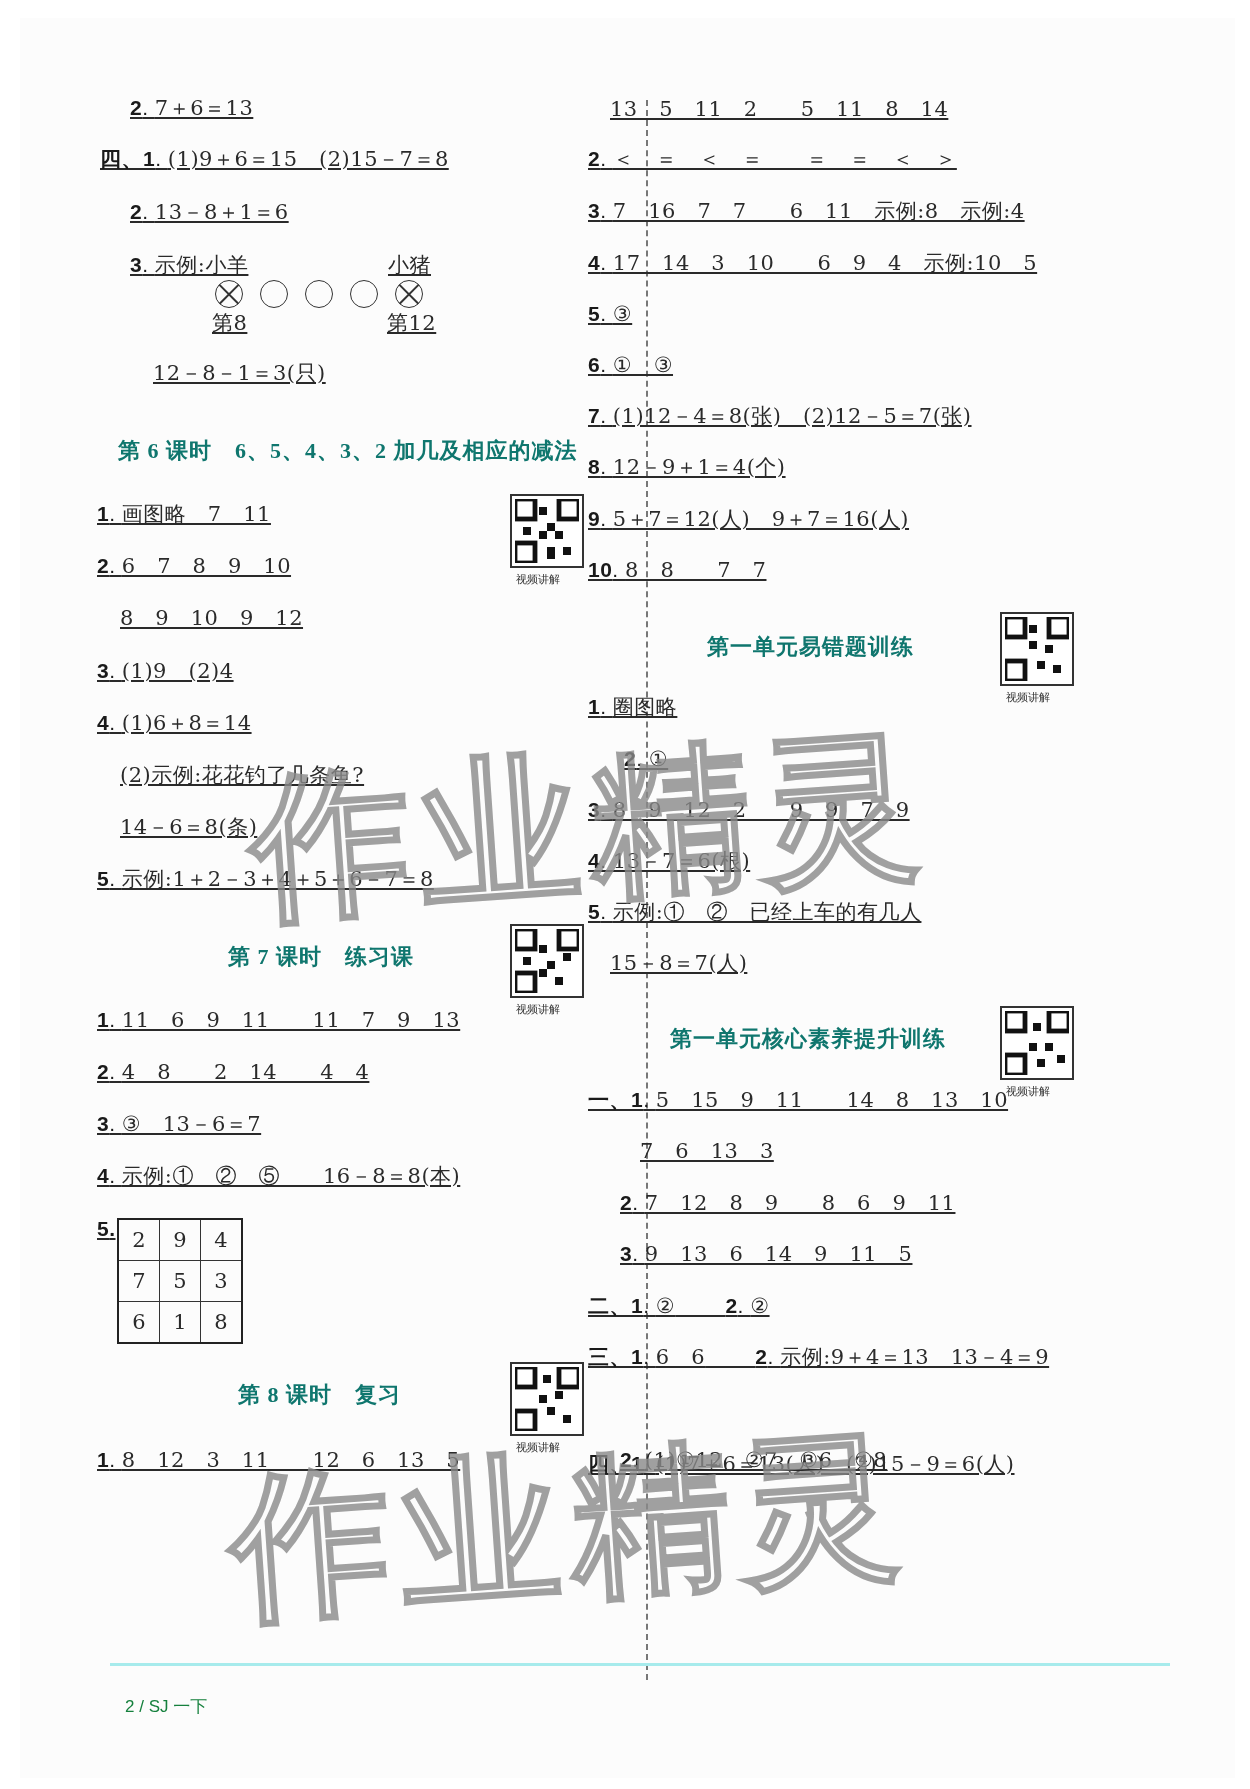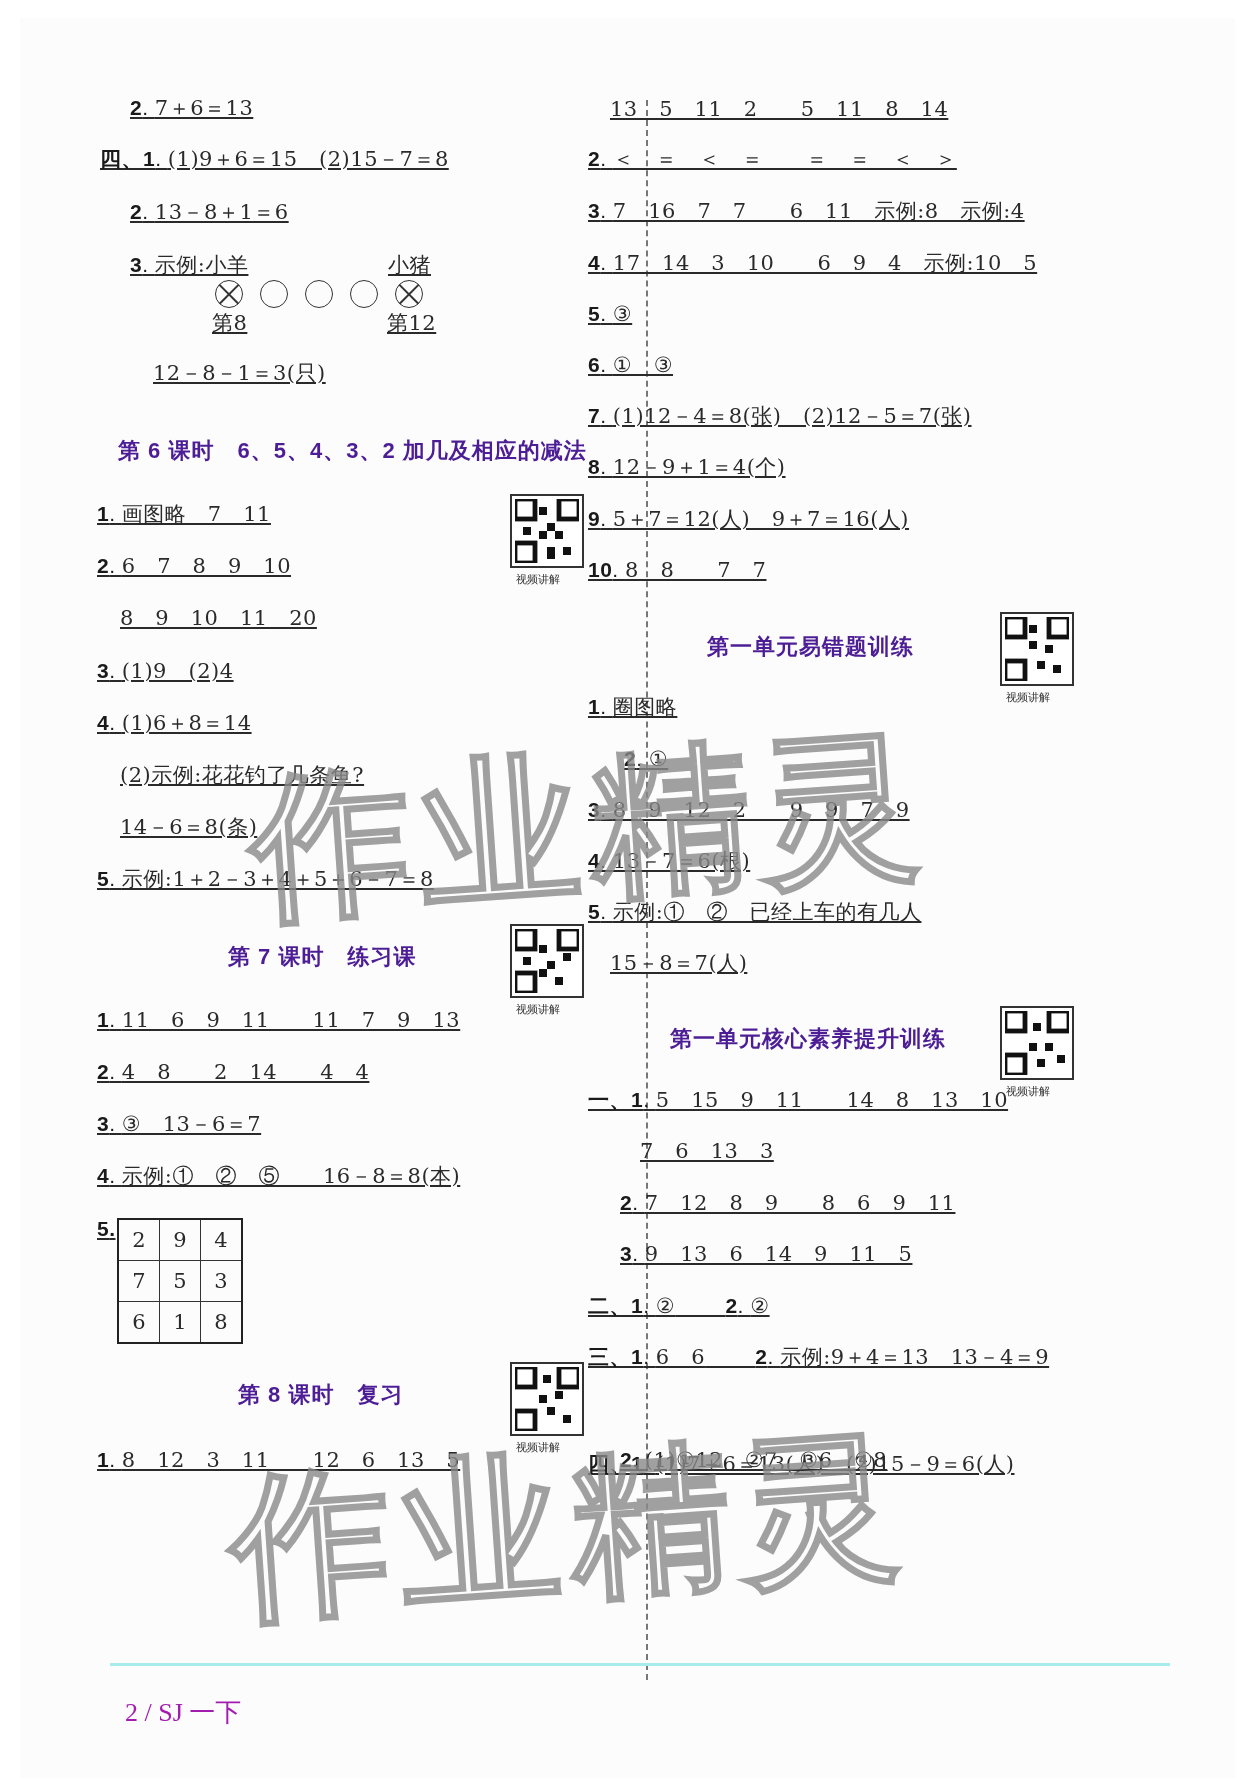"第 6 课时 6、5、4、3、2 加几及相应的减法" .heading { color: #4c1d95 -> #0f766e; font-family: Liberation Sans, sans-serif -> Liberation Serif, serif }
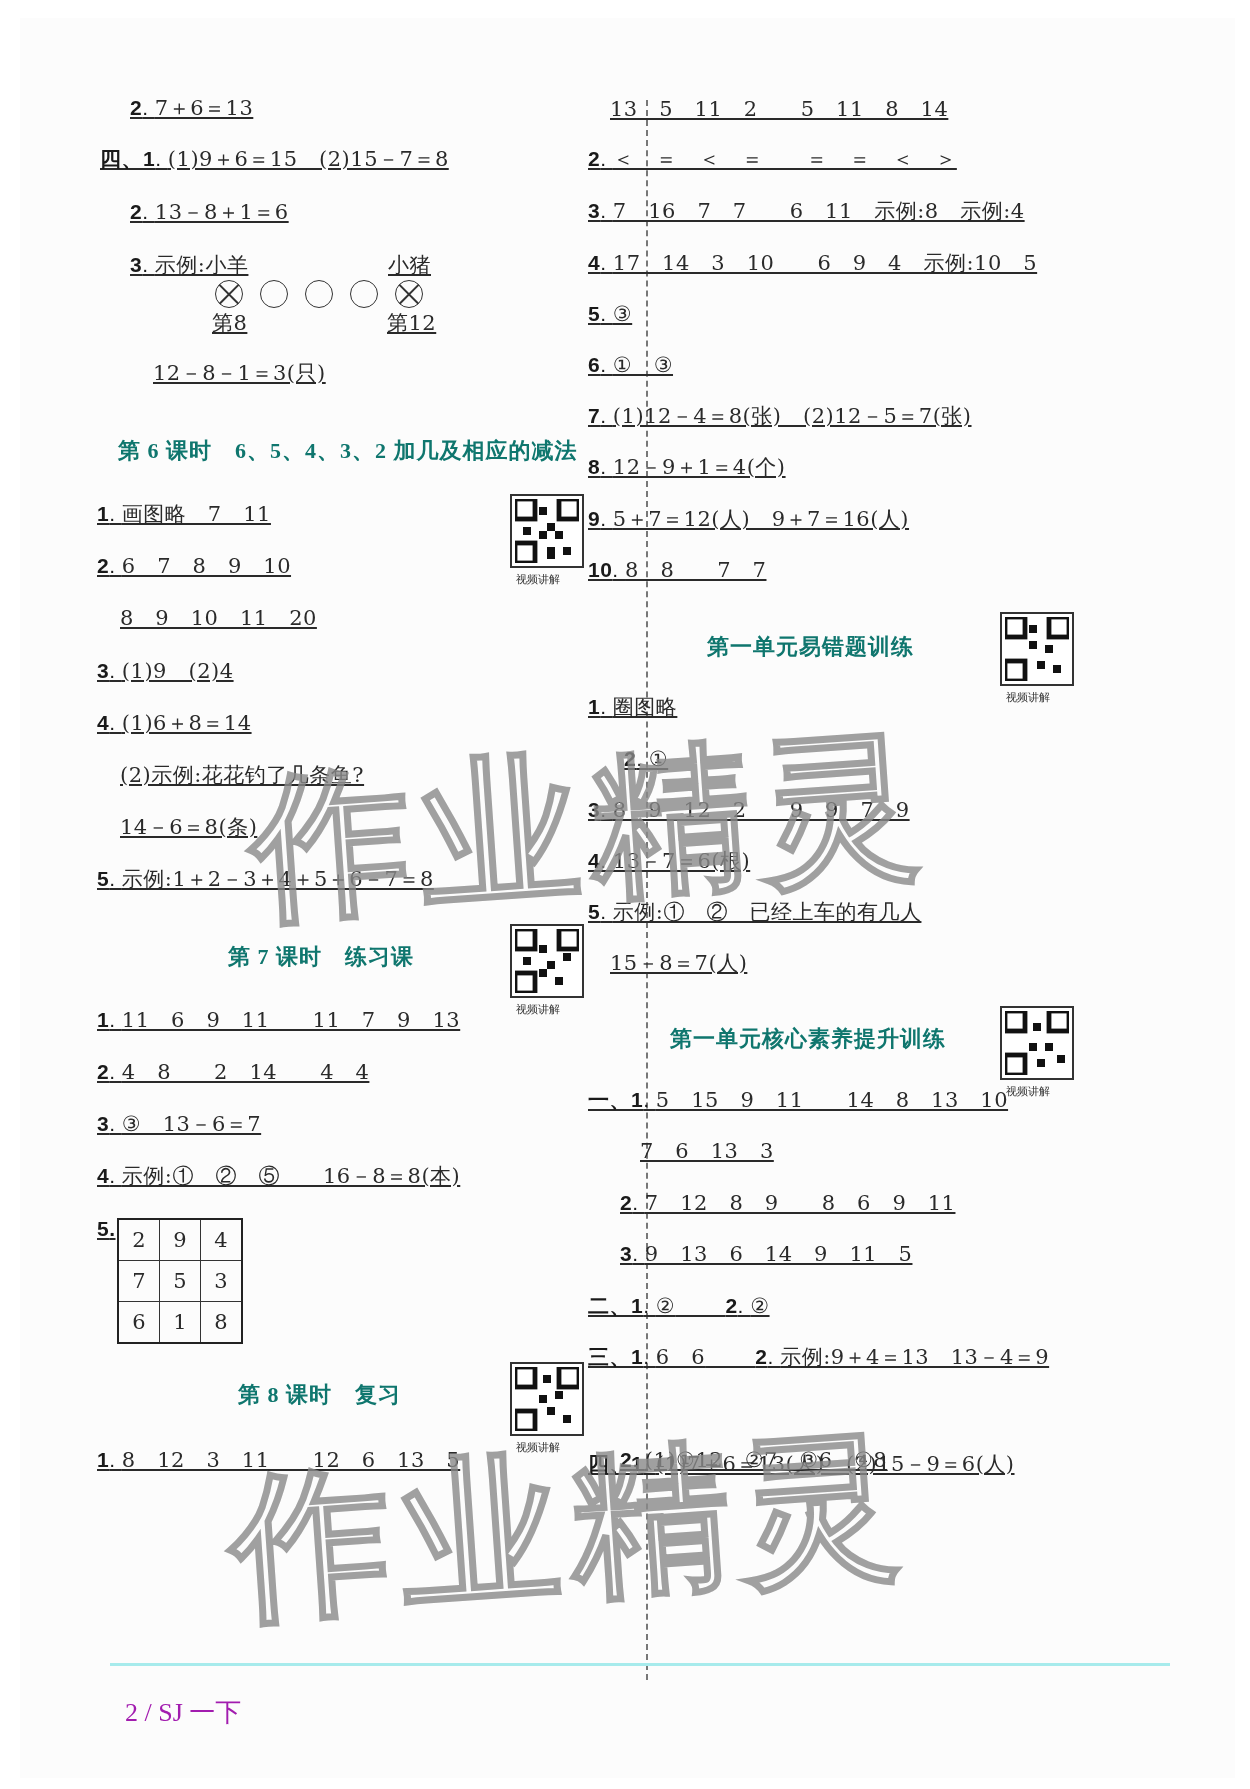"8 9 10 11 20" div.line { text: 11　20 -> 9　12 }
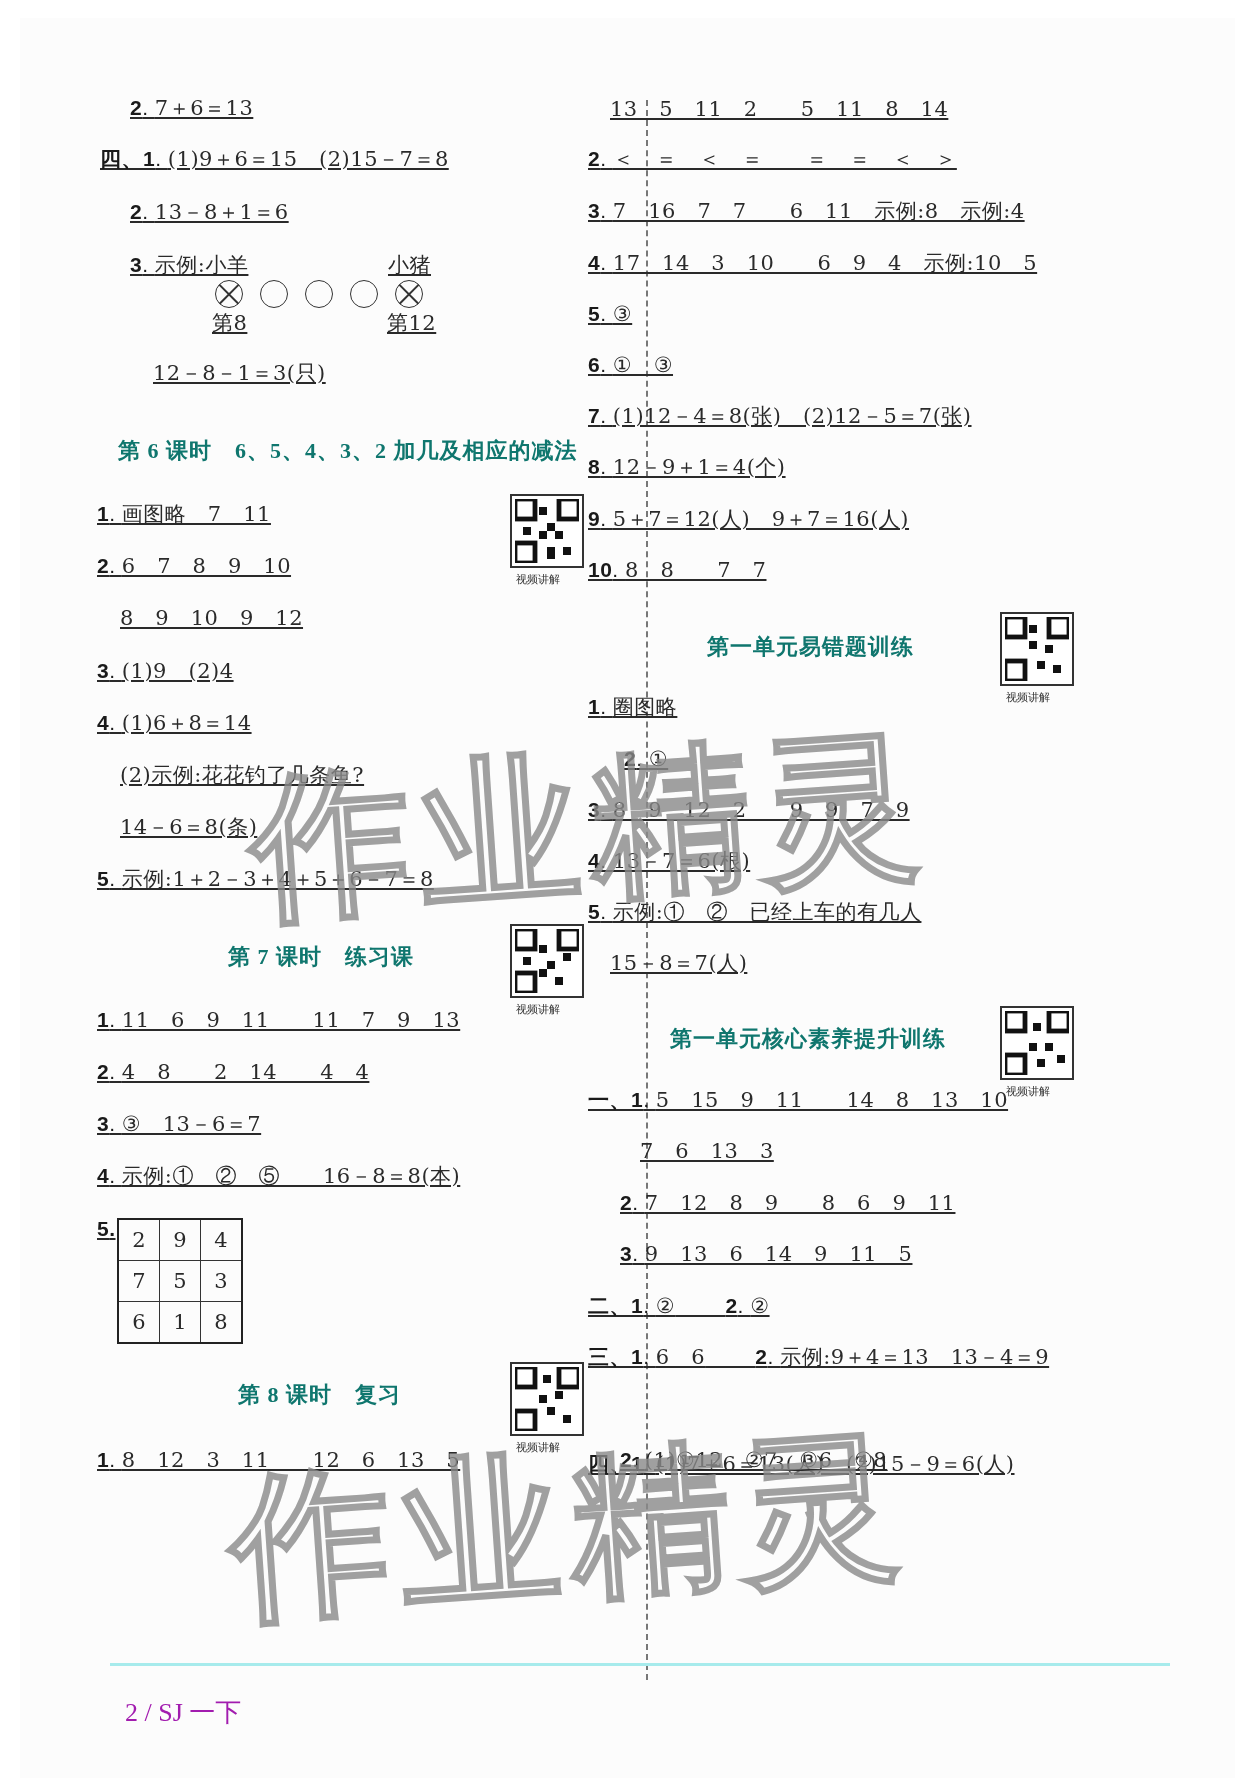"2 / SJ 一下" .footer { color: #a21caf -> #15803d; font-family: Liberation Serif, serif -> Liberation Sans, sans-serif; font-size: 26px -> 17px }
